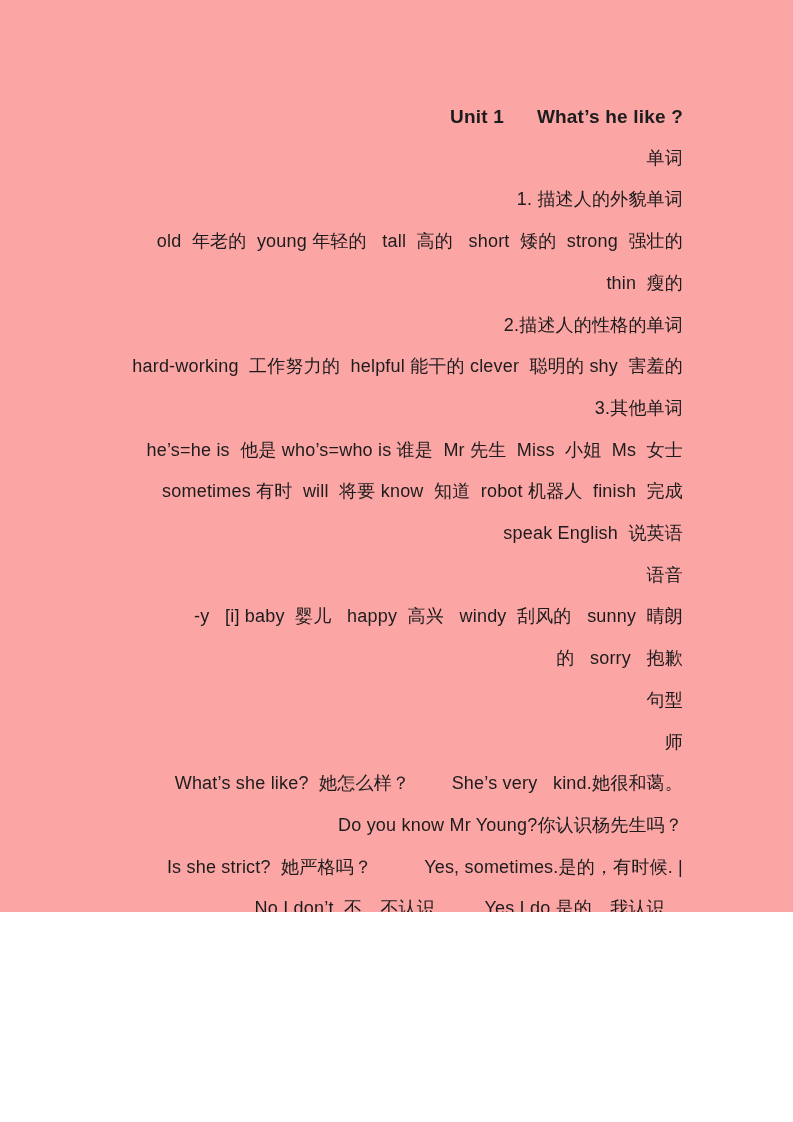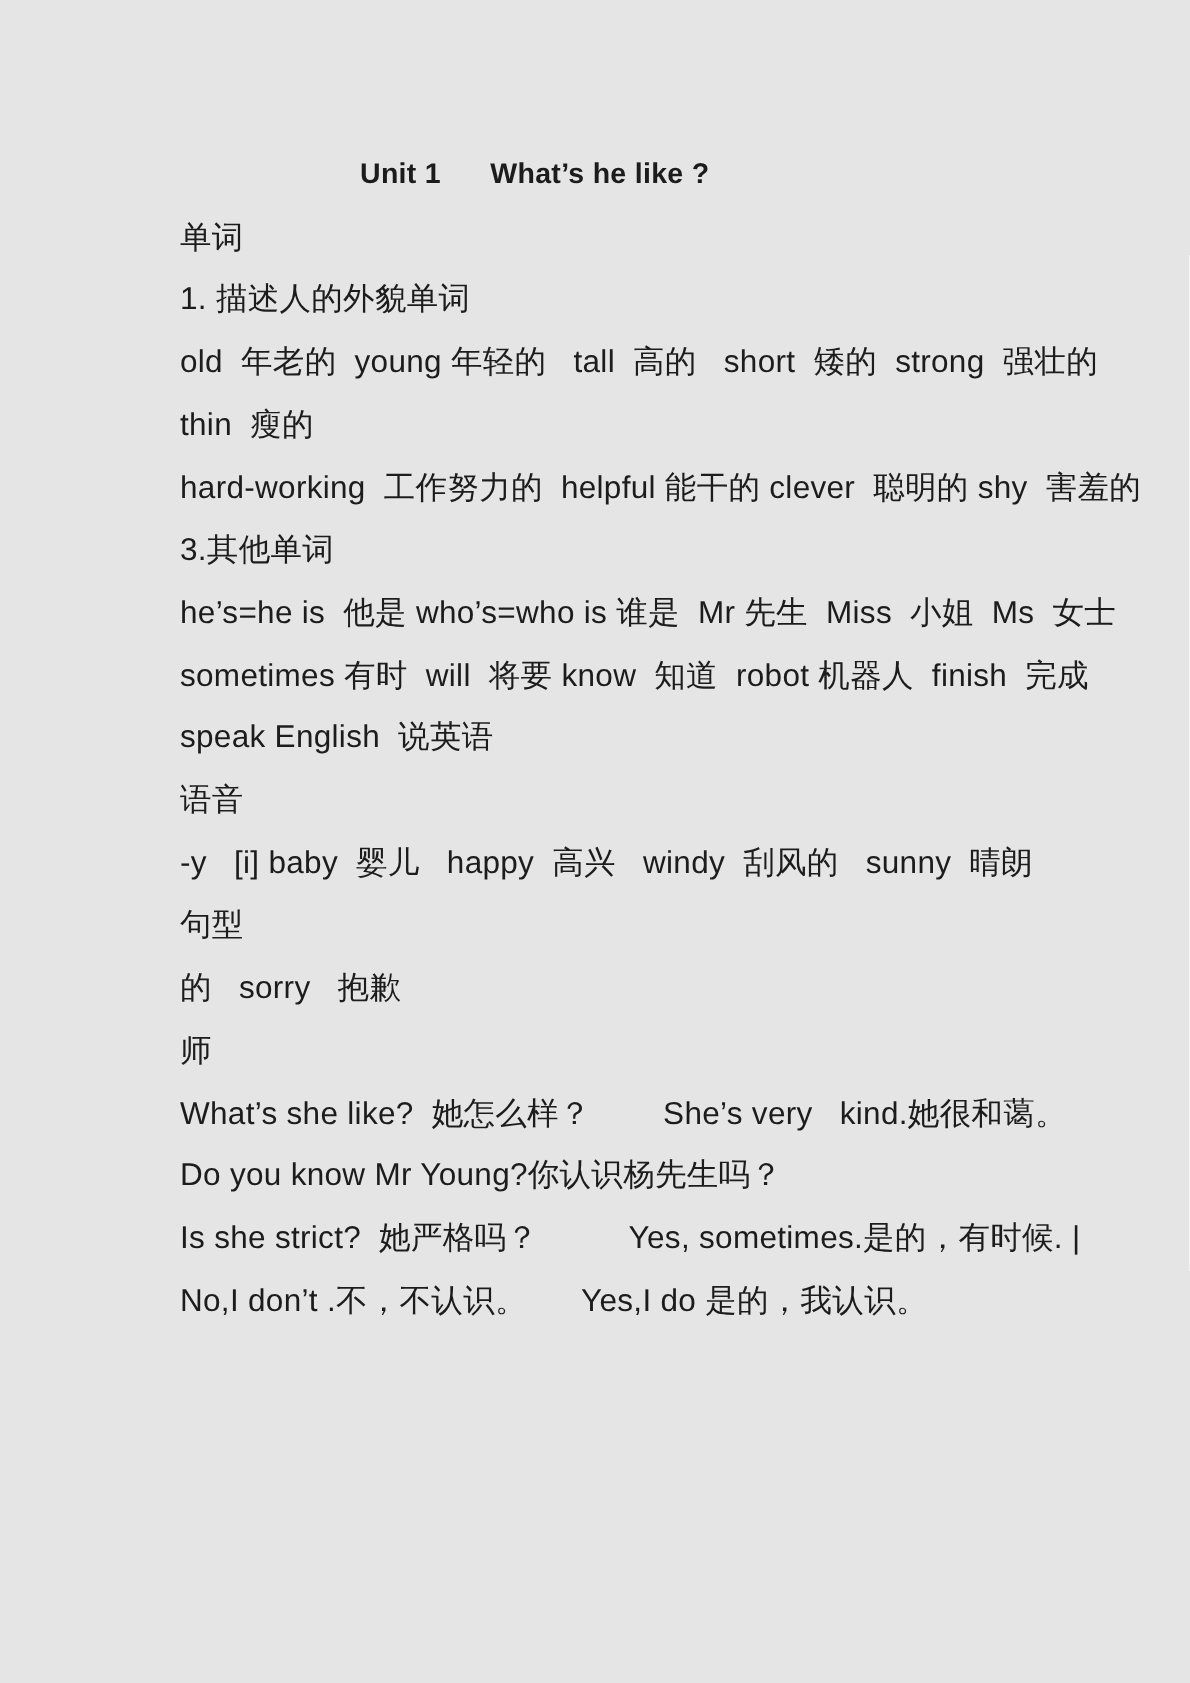"Unit 1 What’s he like" .page { background: #e5e5e5 -> #fca5a5; height: 1122px -> 912px; text-align: none -> right }
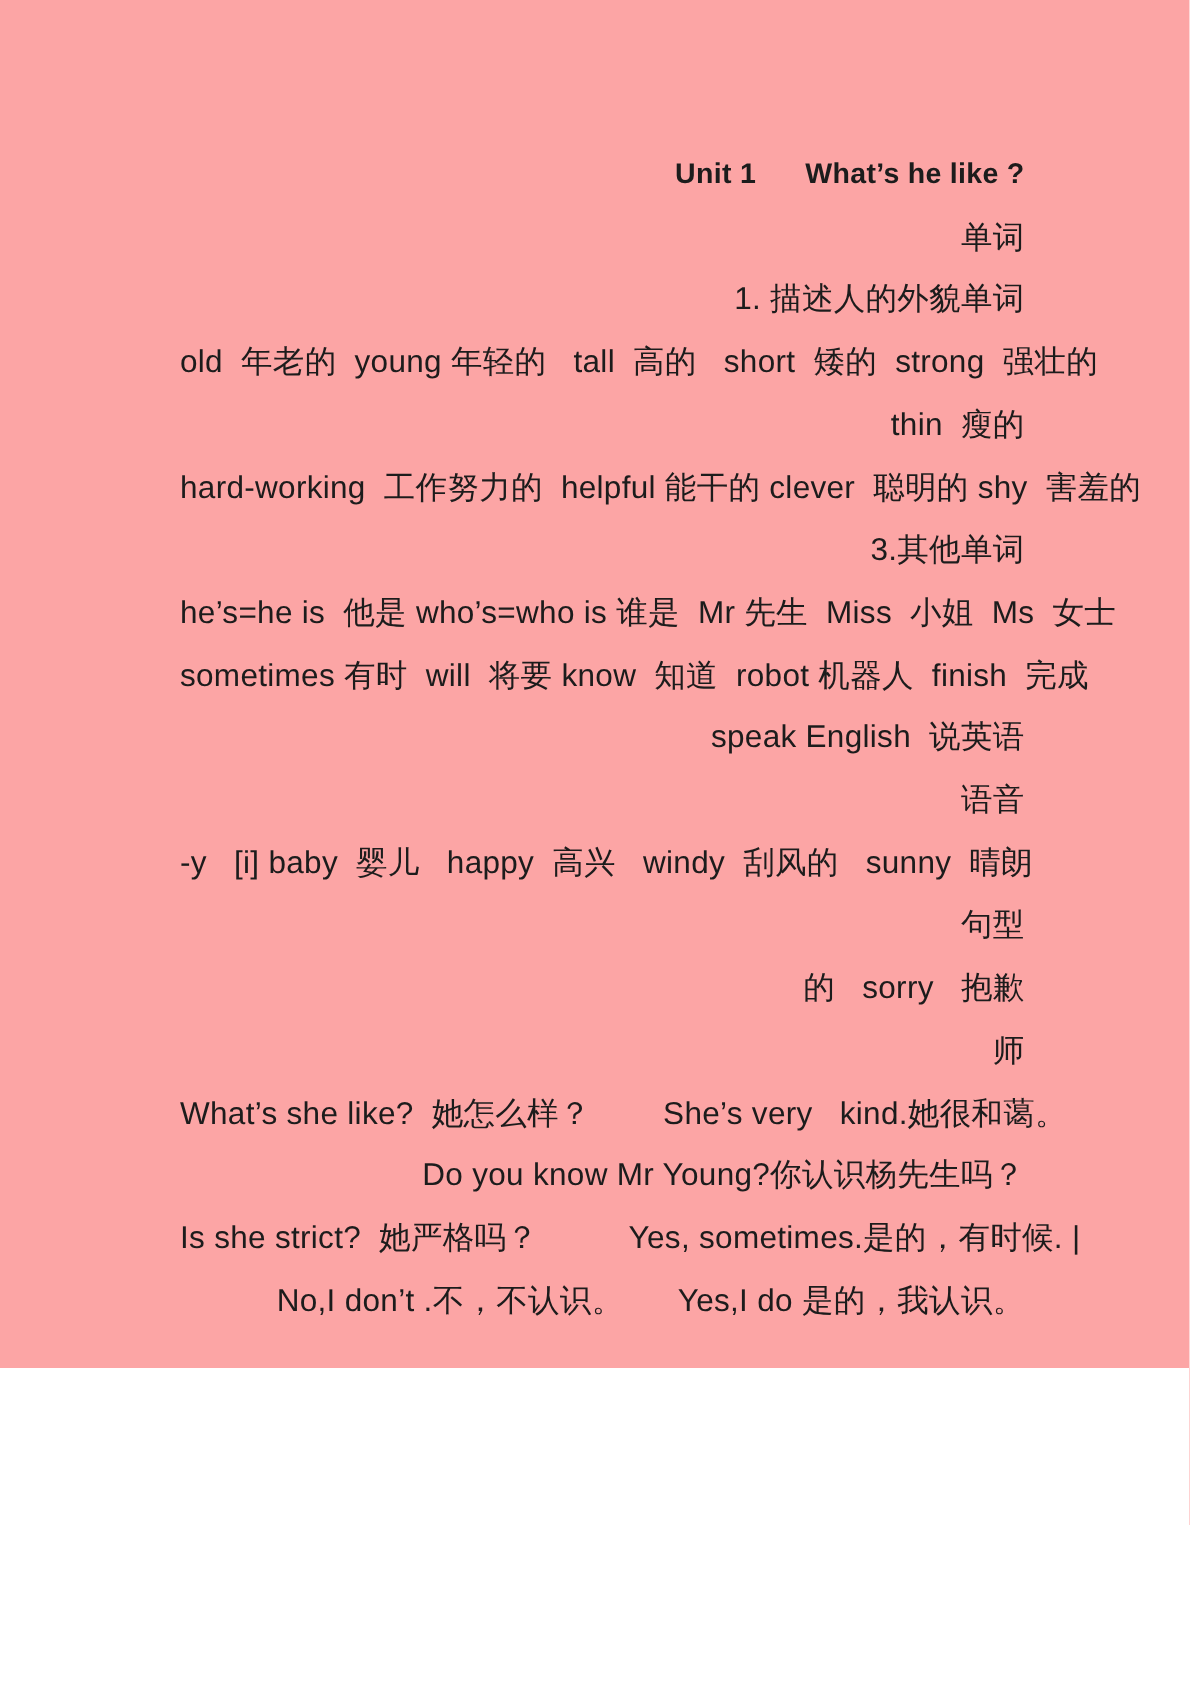"单词" .line { font-size: 21px -> 18px }
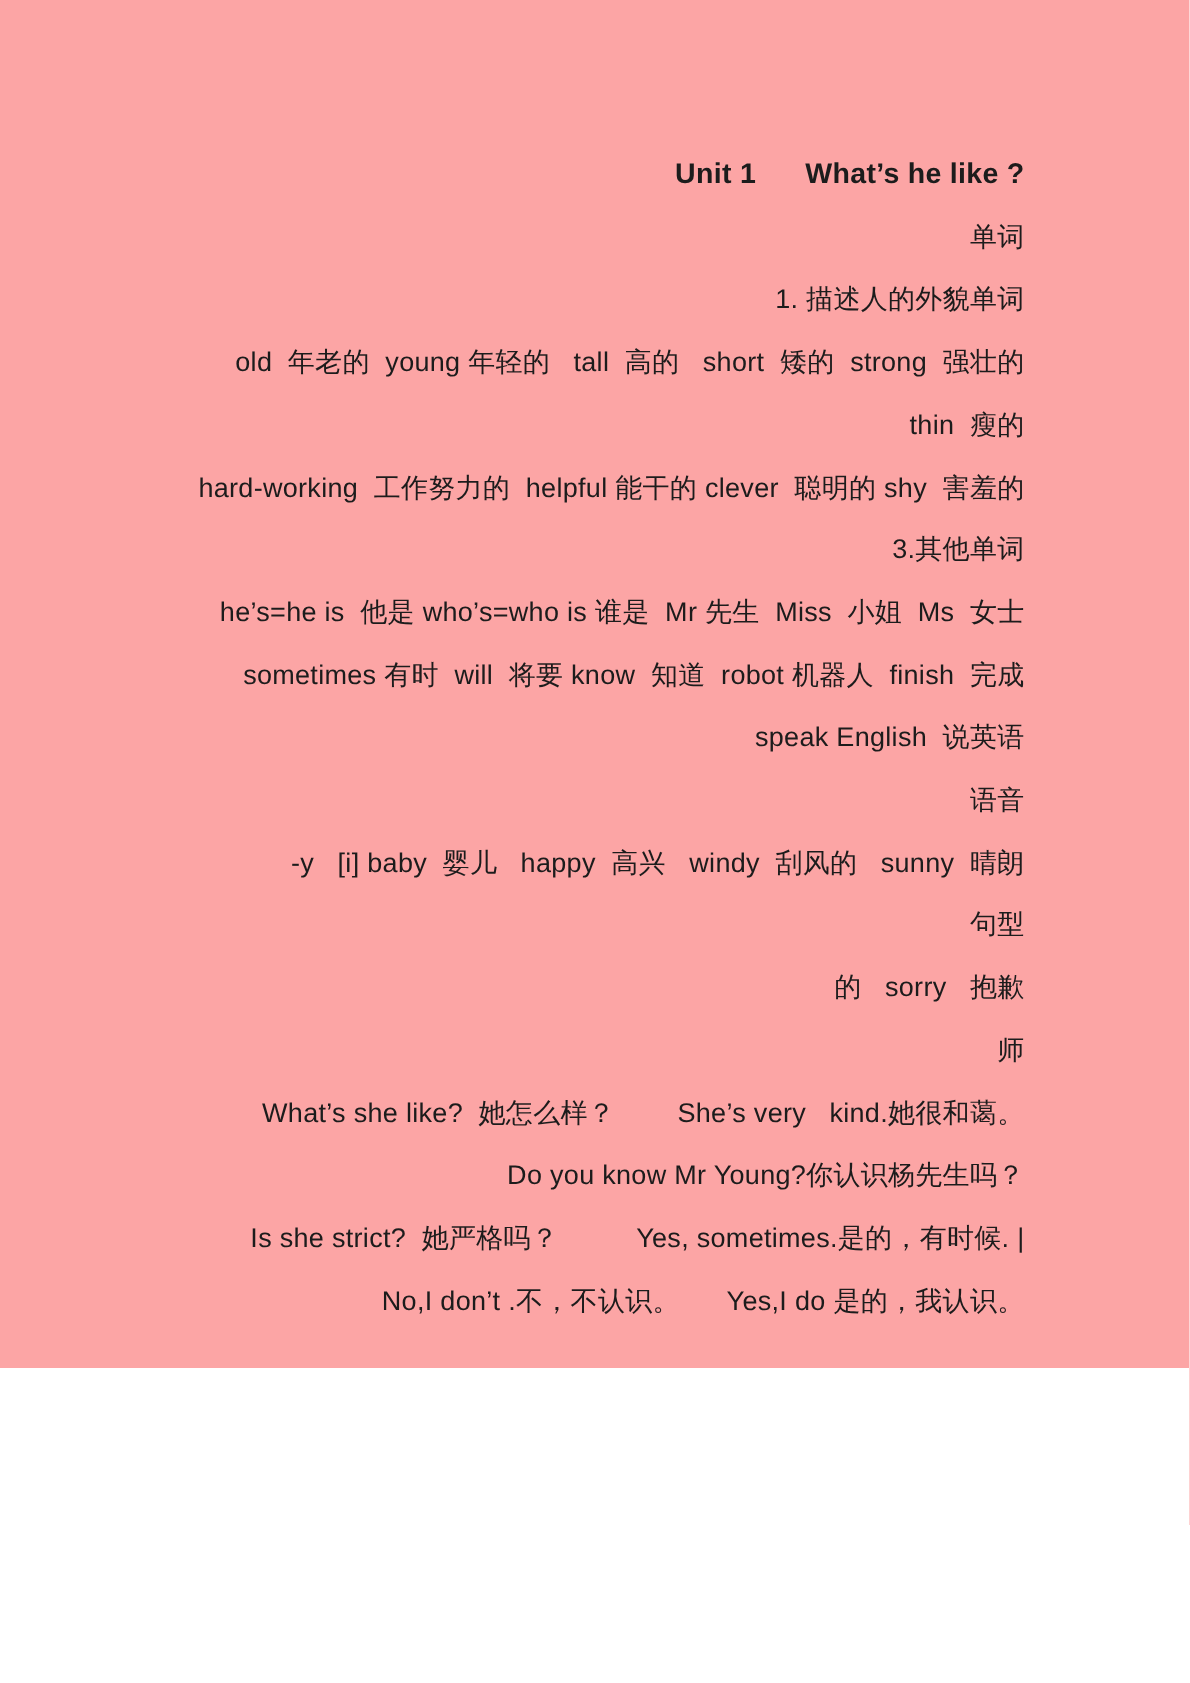"2.描述人的性格的单词" div.line { html: none -> <div>2.描述人的性格的单词</div> }
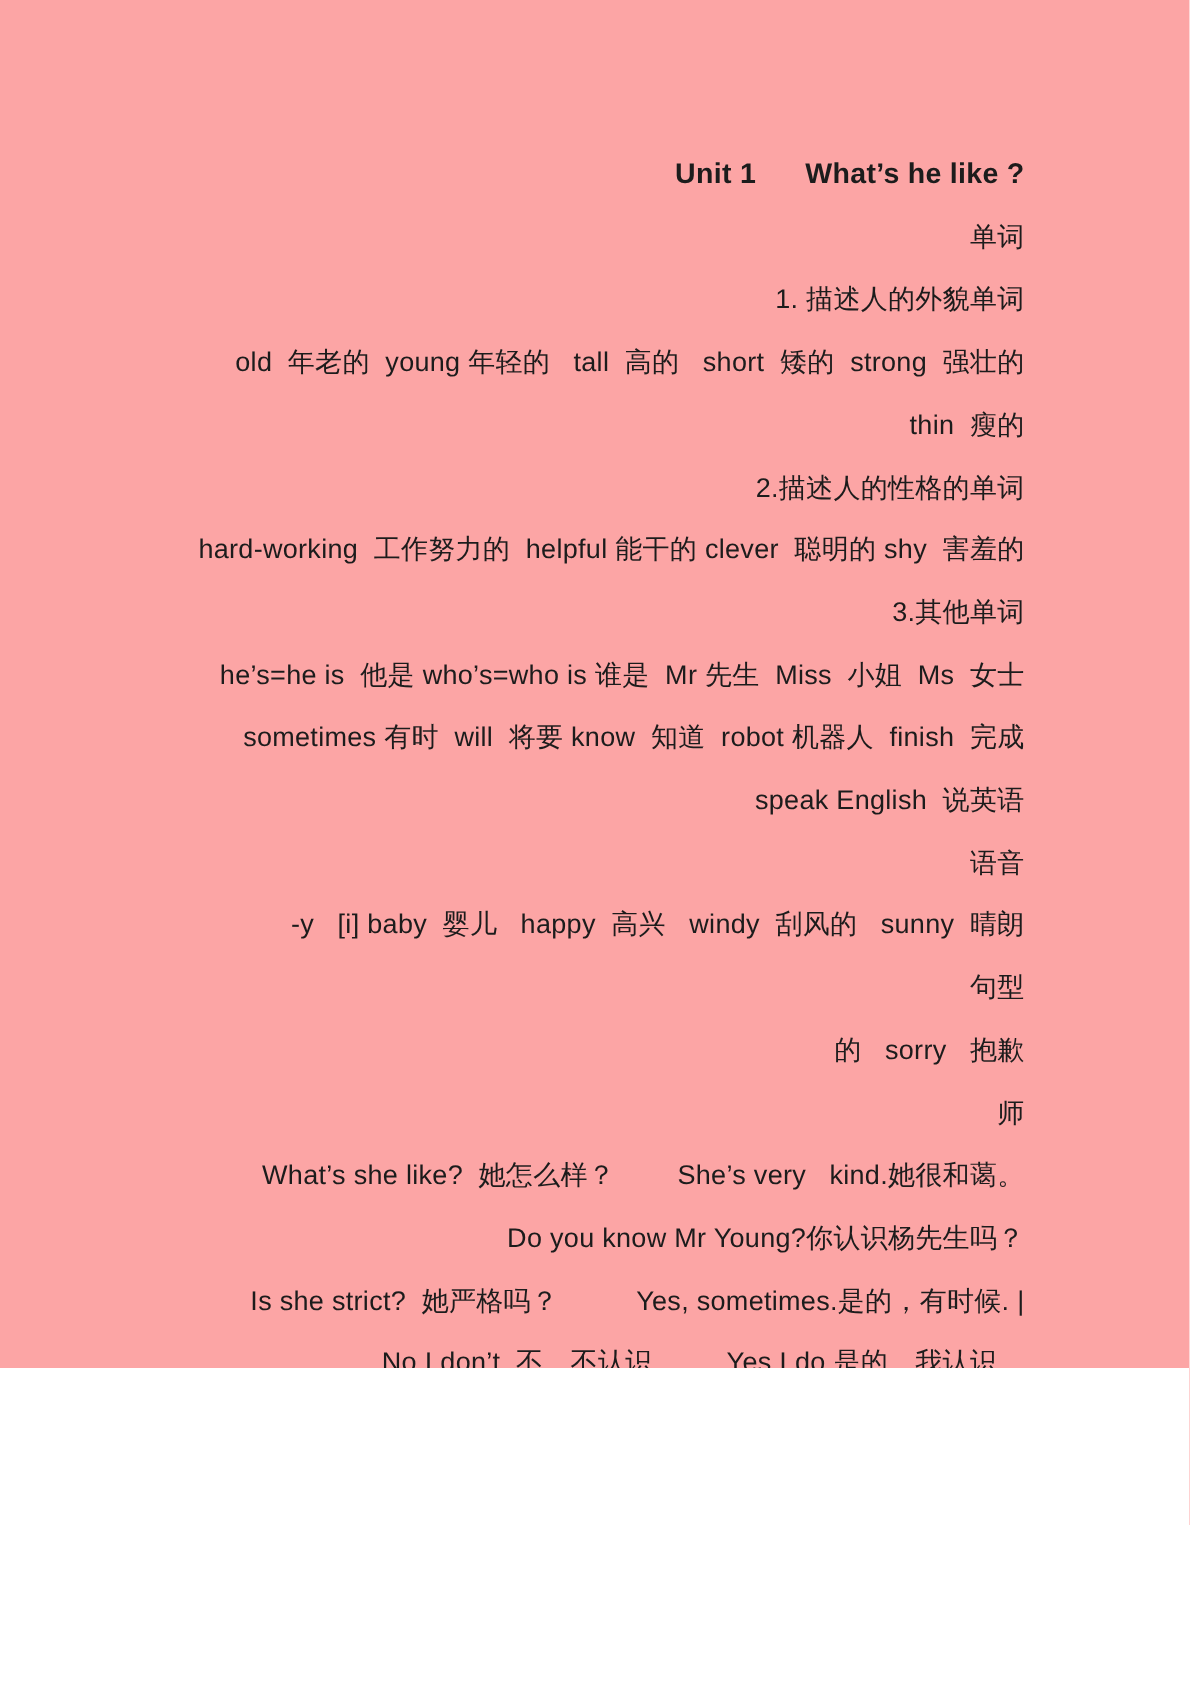"句型" div.line { order: before "的 sorry 抱歉" -> after "的 sorry 抱歉" }
